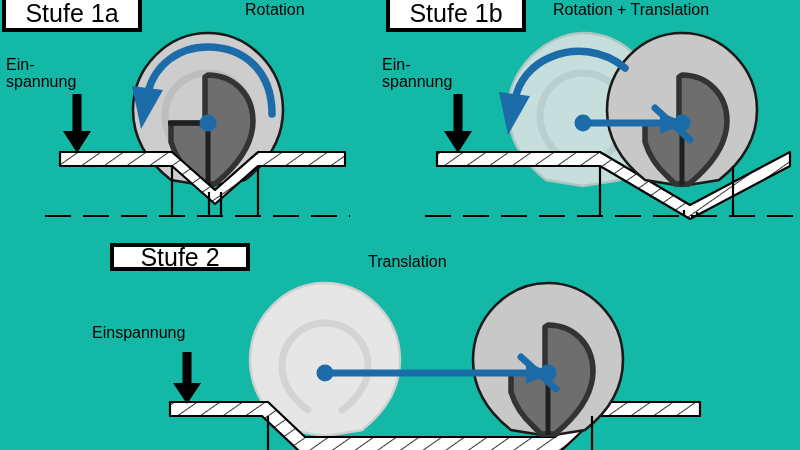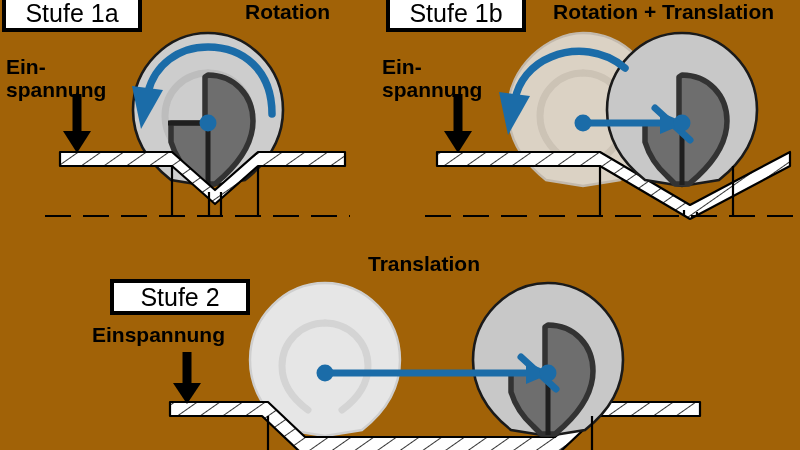"Stufe 1a" #stage { background: #a16207 -> #14b8a6 }
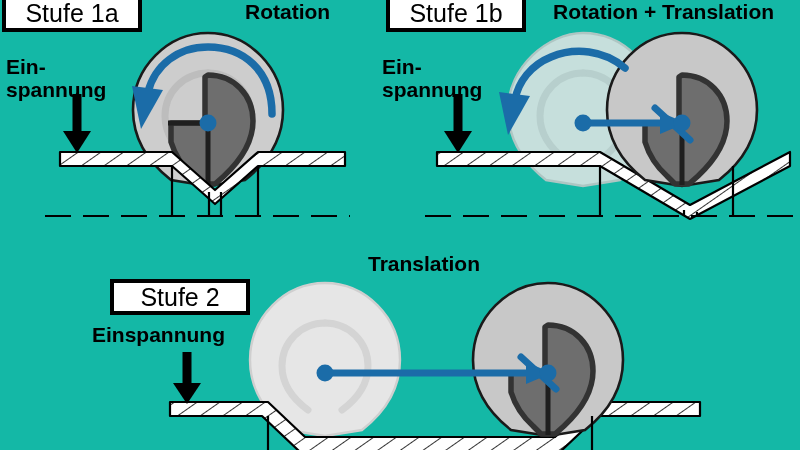"Rotation" .cap { font-size: 21px -> 16px; font-weight: bold -> none }
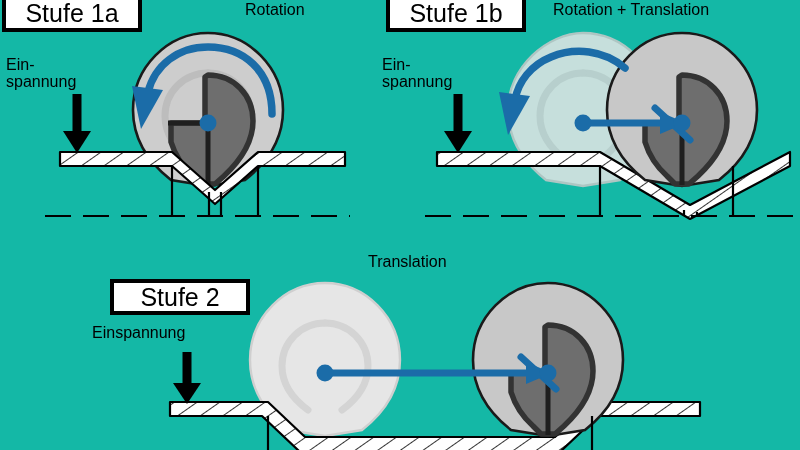"Stufe 2" #box-2 { height: 36px -> 28px; margin-top: 36px -> none }
